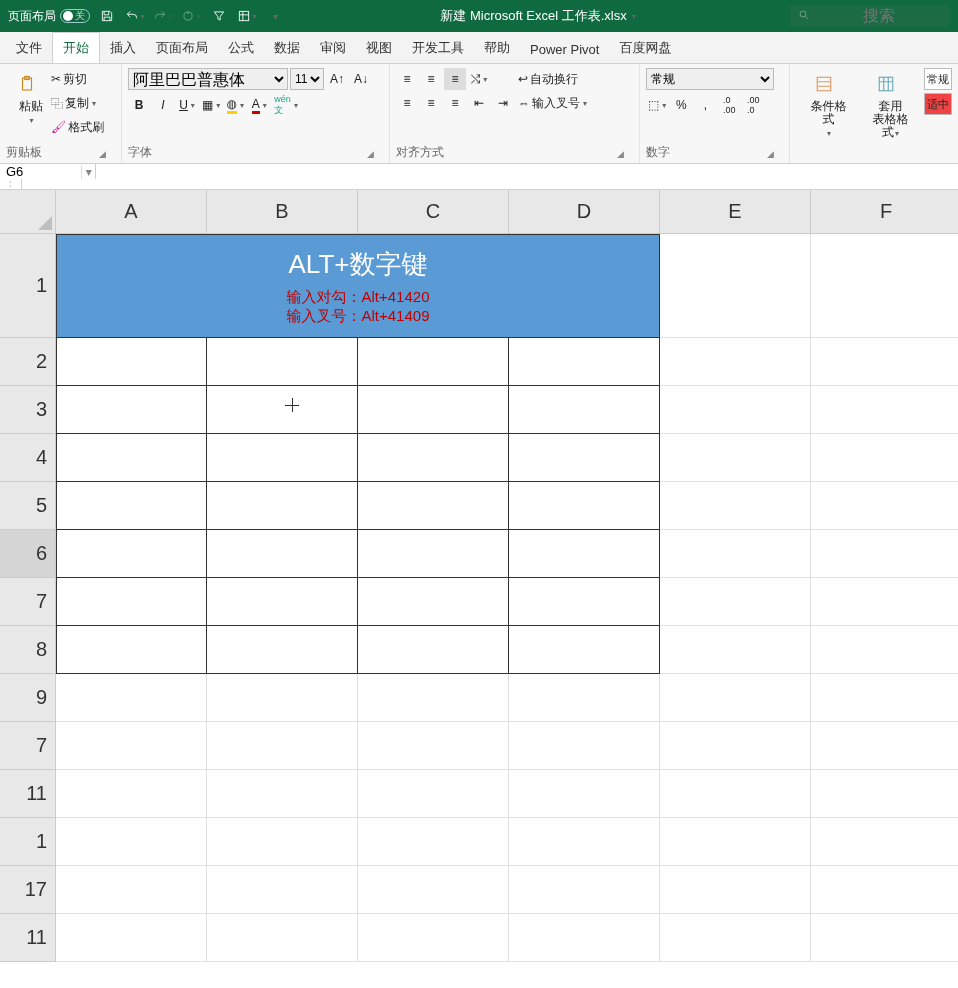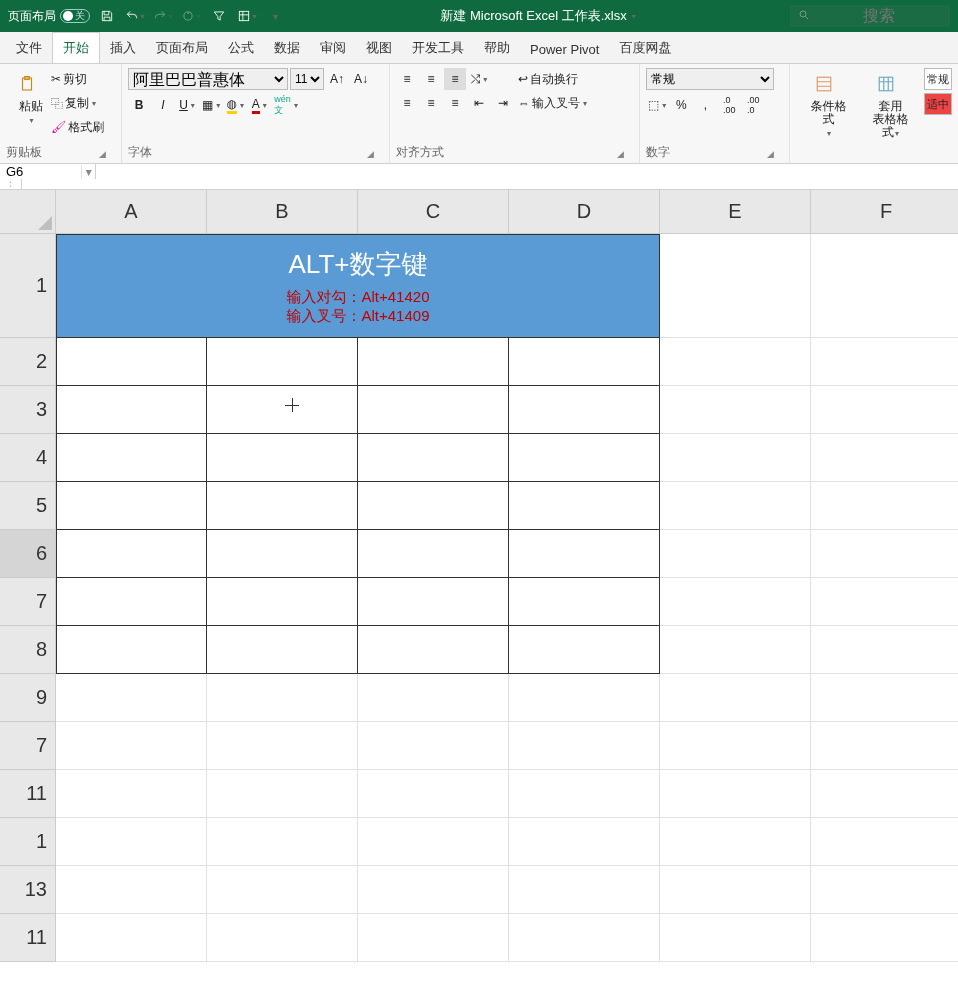"13" div.rowhead { text: 13 -> 17 }
